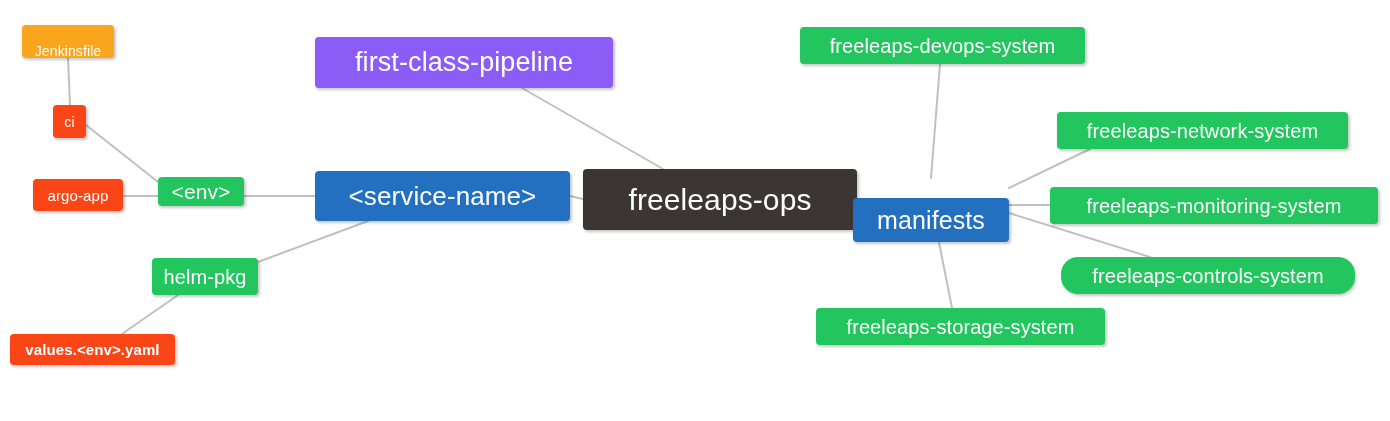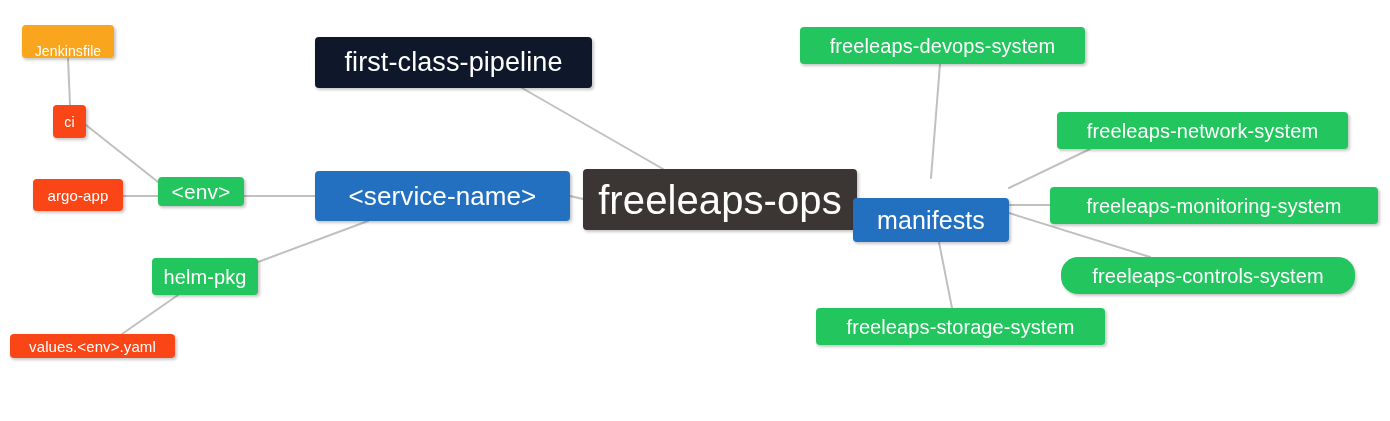"first-class-pipeline" div.node { background: #0f172a -> #8b5cf6; width: 277px -> 298px }
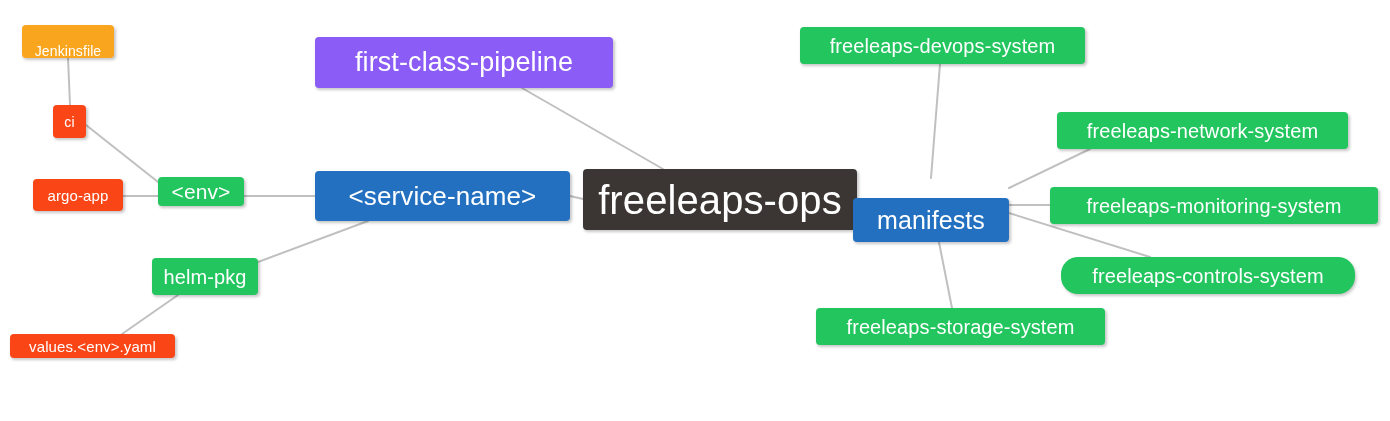"freeleaps-ops" div.node { font-size: 40px -> 30px }
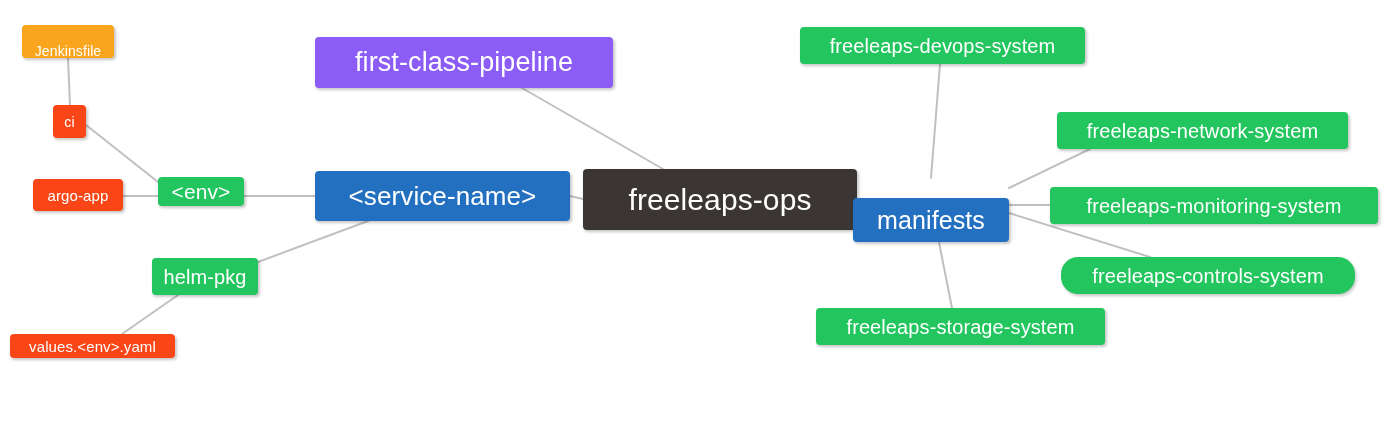"values.<env>.yaml" div.node { font-weight: none -> bold; height: 24px -> 31px }
